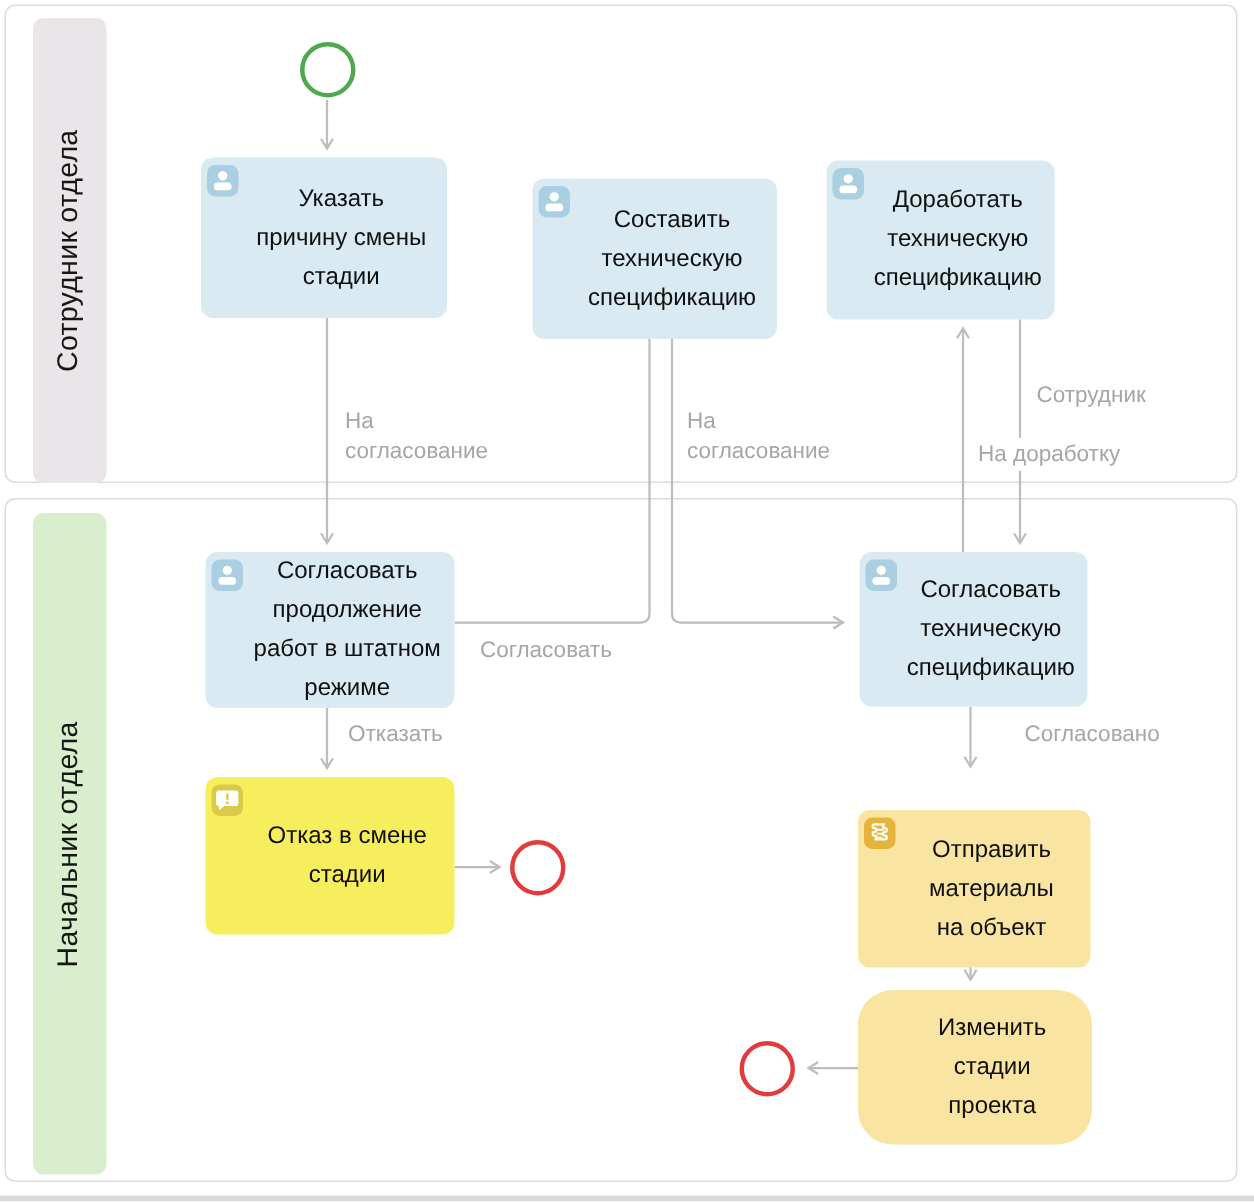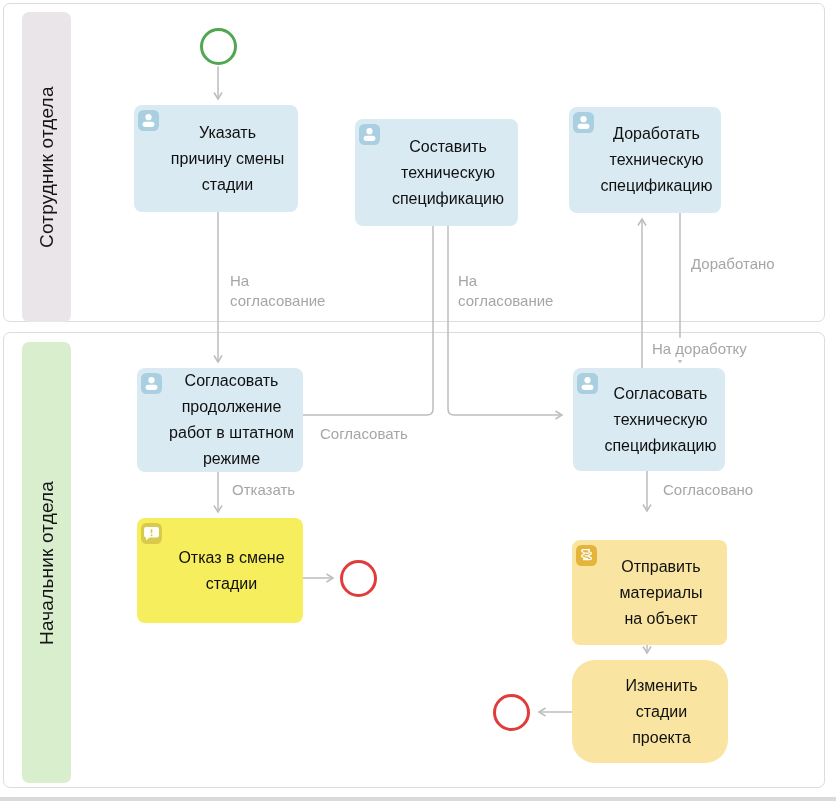"Доработать" div.task { left: 569px -> 551px }
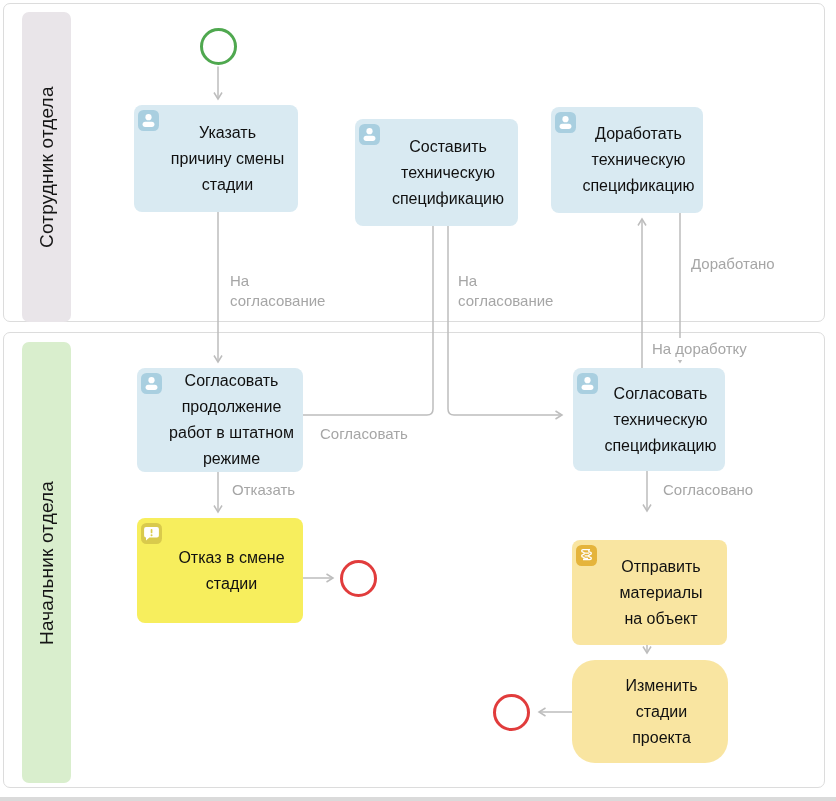"Доработано" div.edge-label { text: Доработано -> Сотрудник }
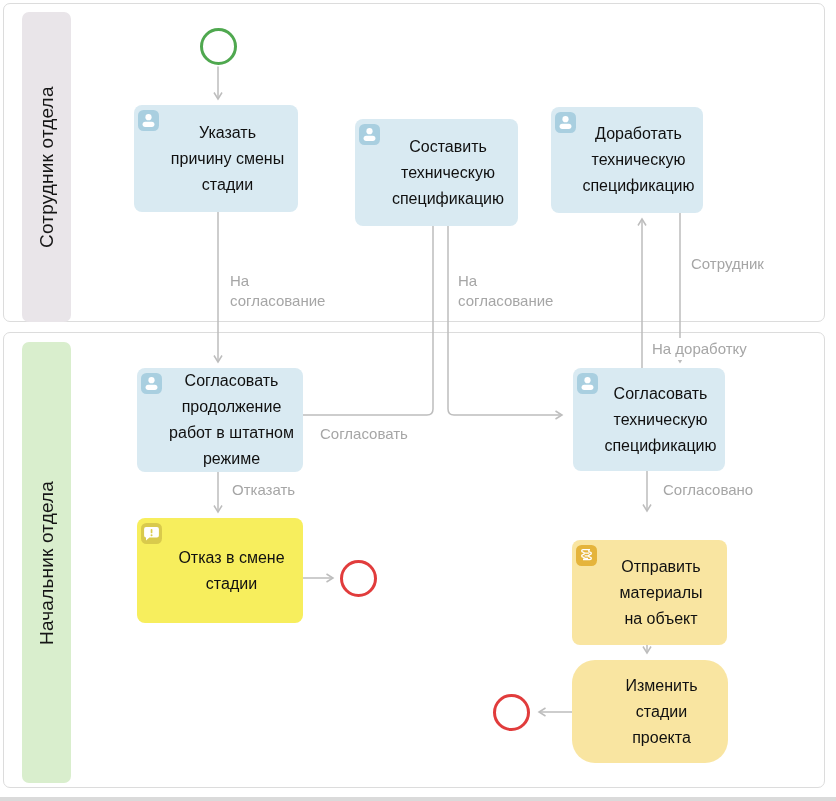"На доработку" div.edge-label { margin-top: 46px -> none }
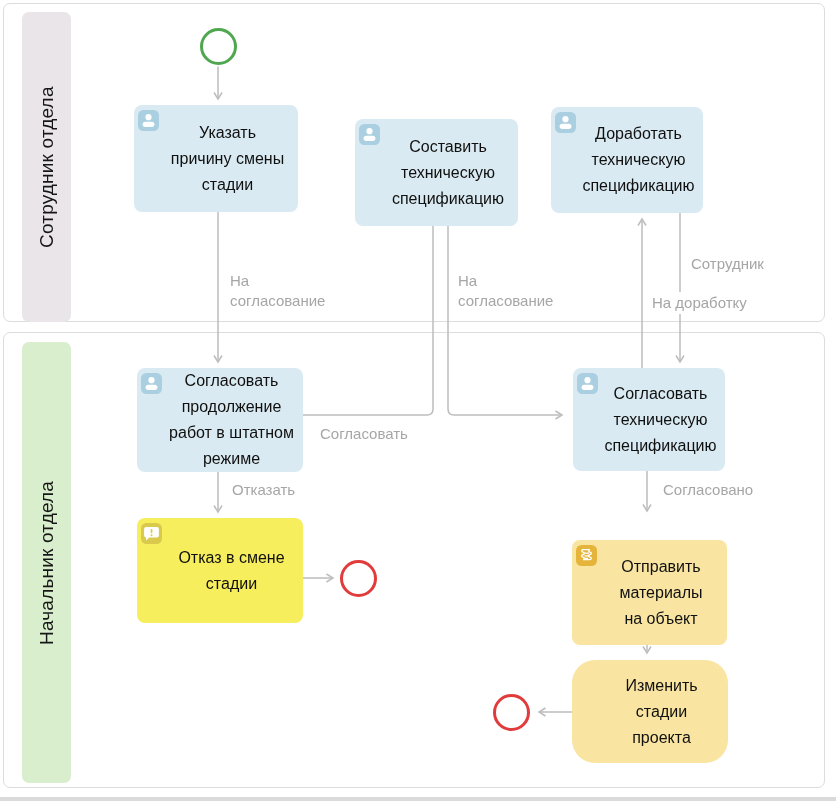"Согласовано" div.edge-label { left: 660px -> 680px }
